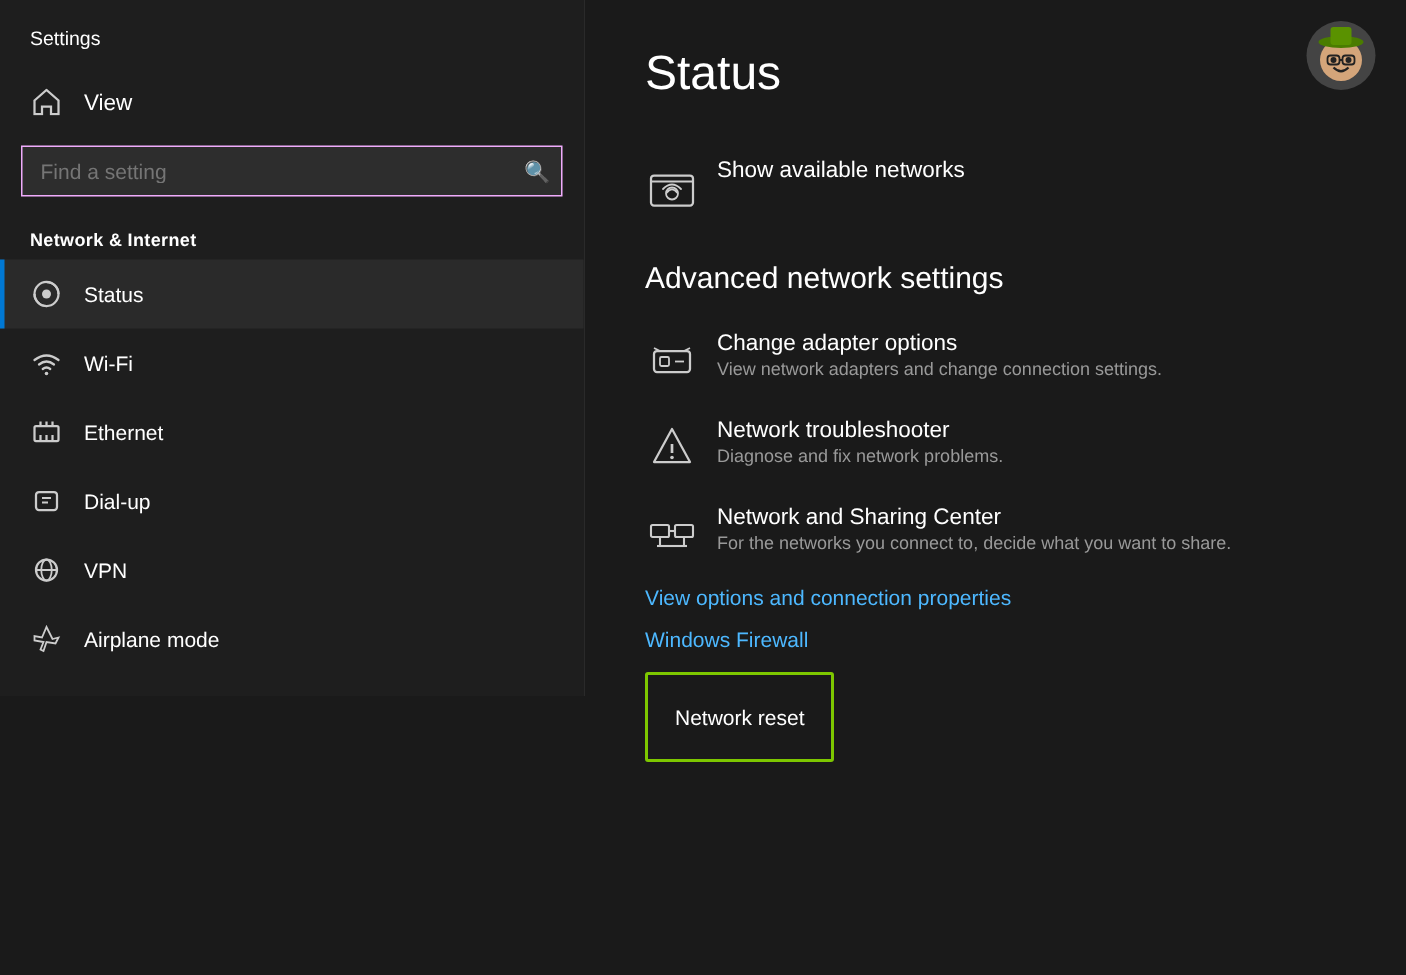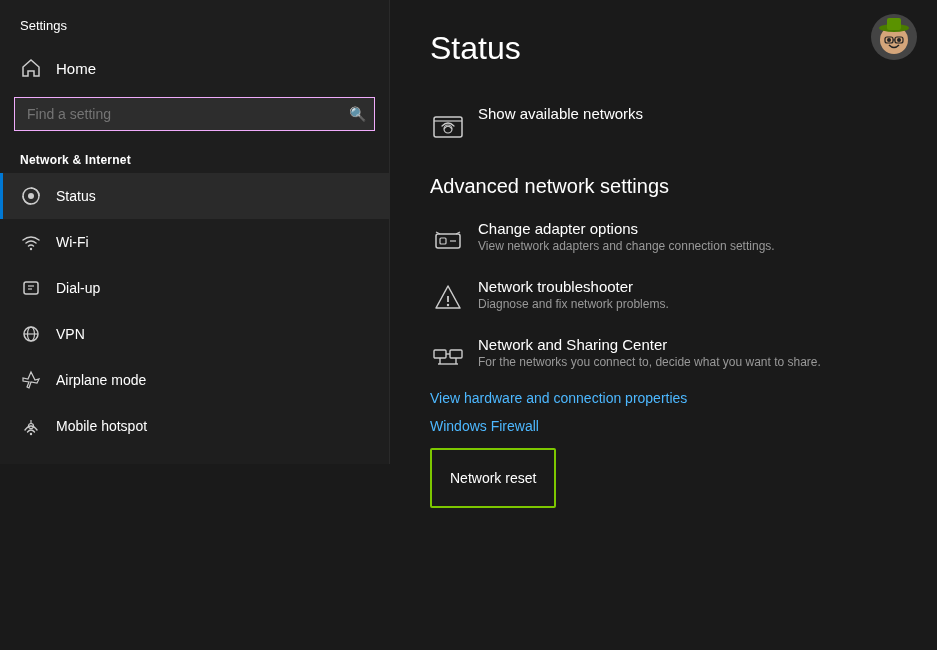"Home" span.home-item-label { text: Home -> View }
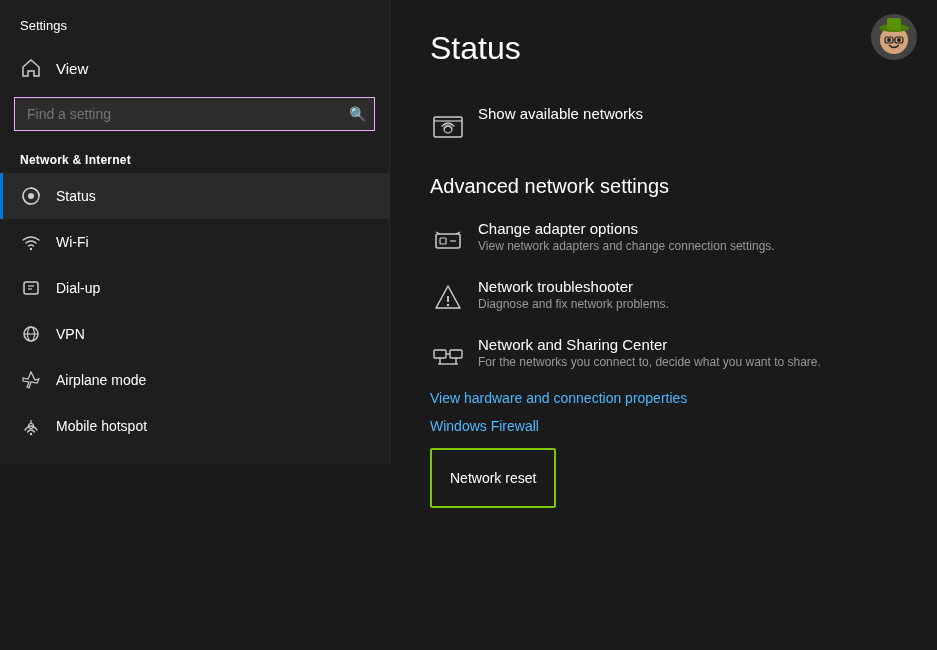"Ethernet" div.nav-item { html: none -> <div> <span> <svg> <rect></rect> <line></line> <line></line> <line></line> <line></line> <line></line> <line></line> </svg> </span> <span>Ethernet</span> </div> }
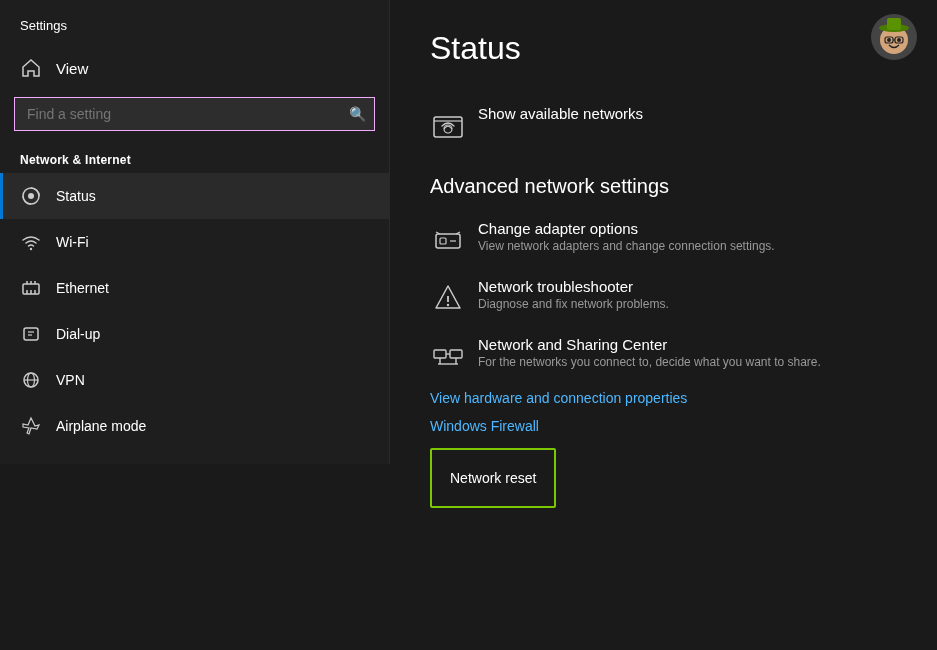"View hardware and connection properties" a.link-item { text: hardware -> options }
